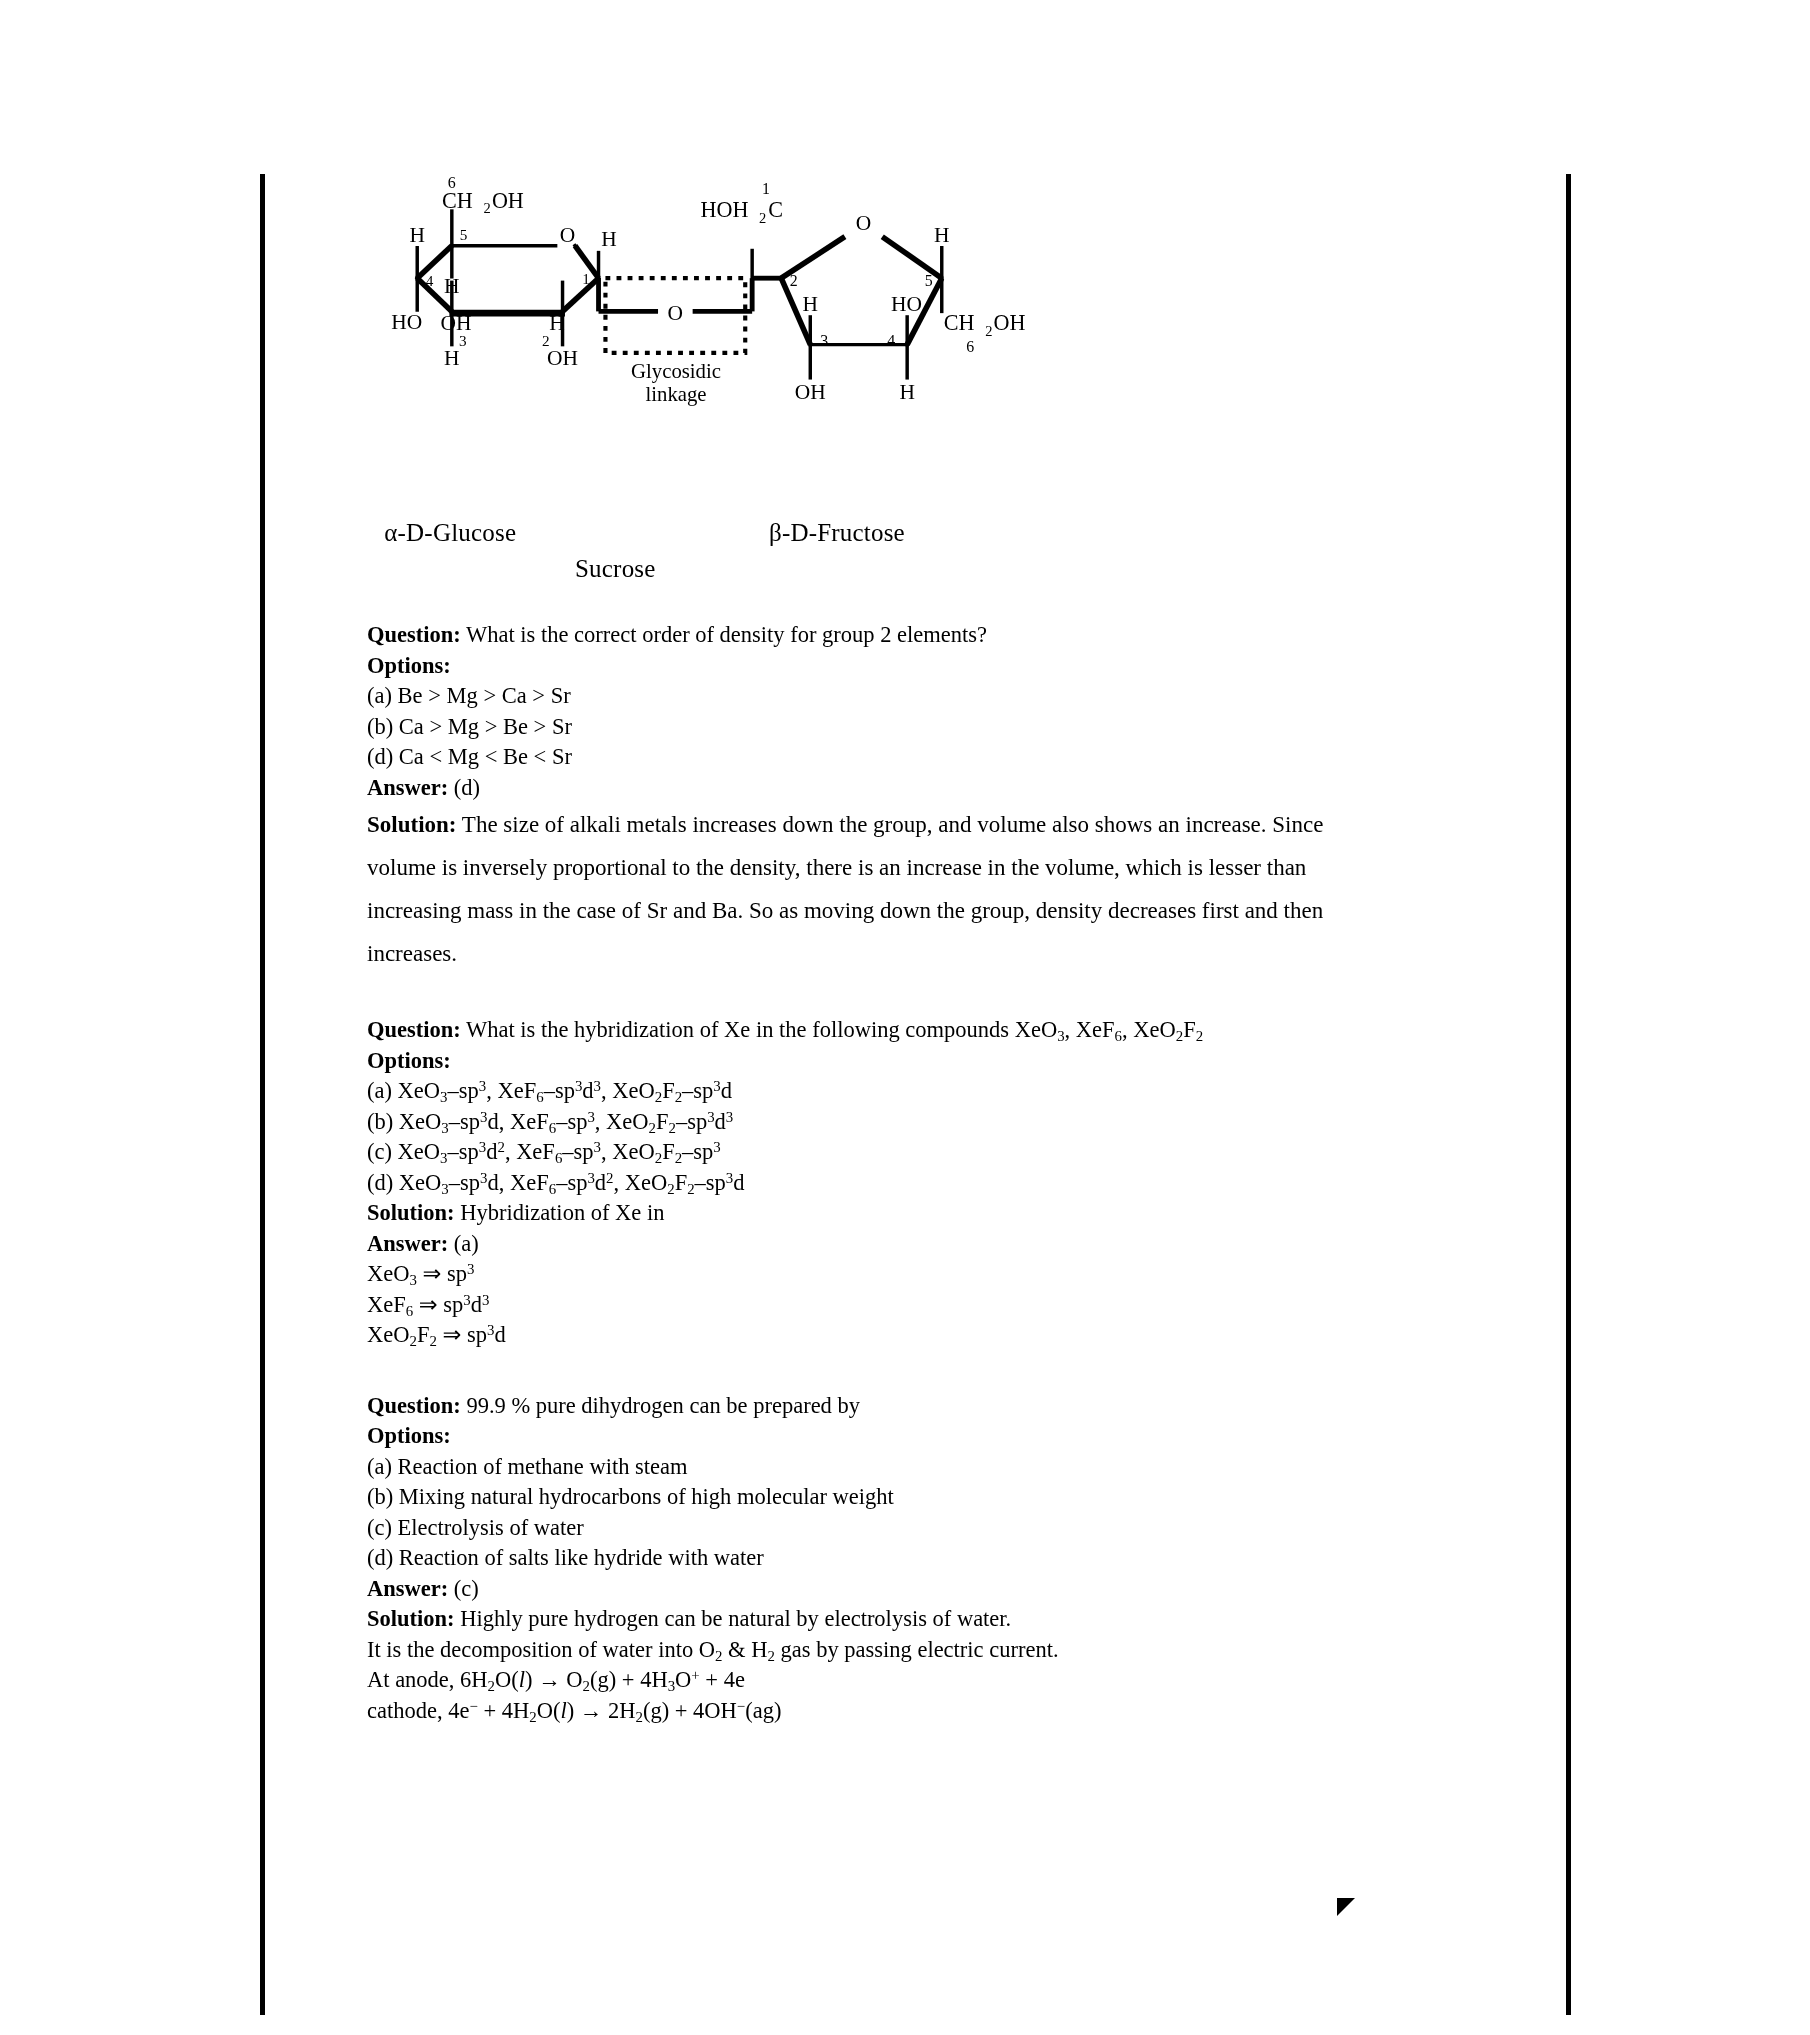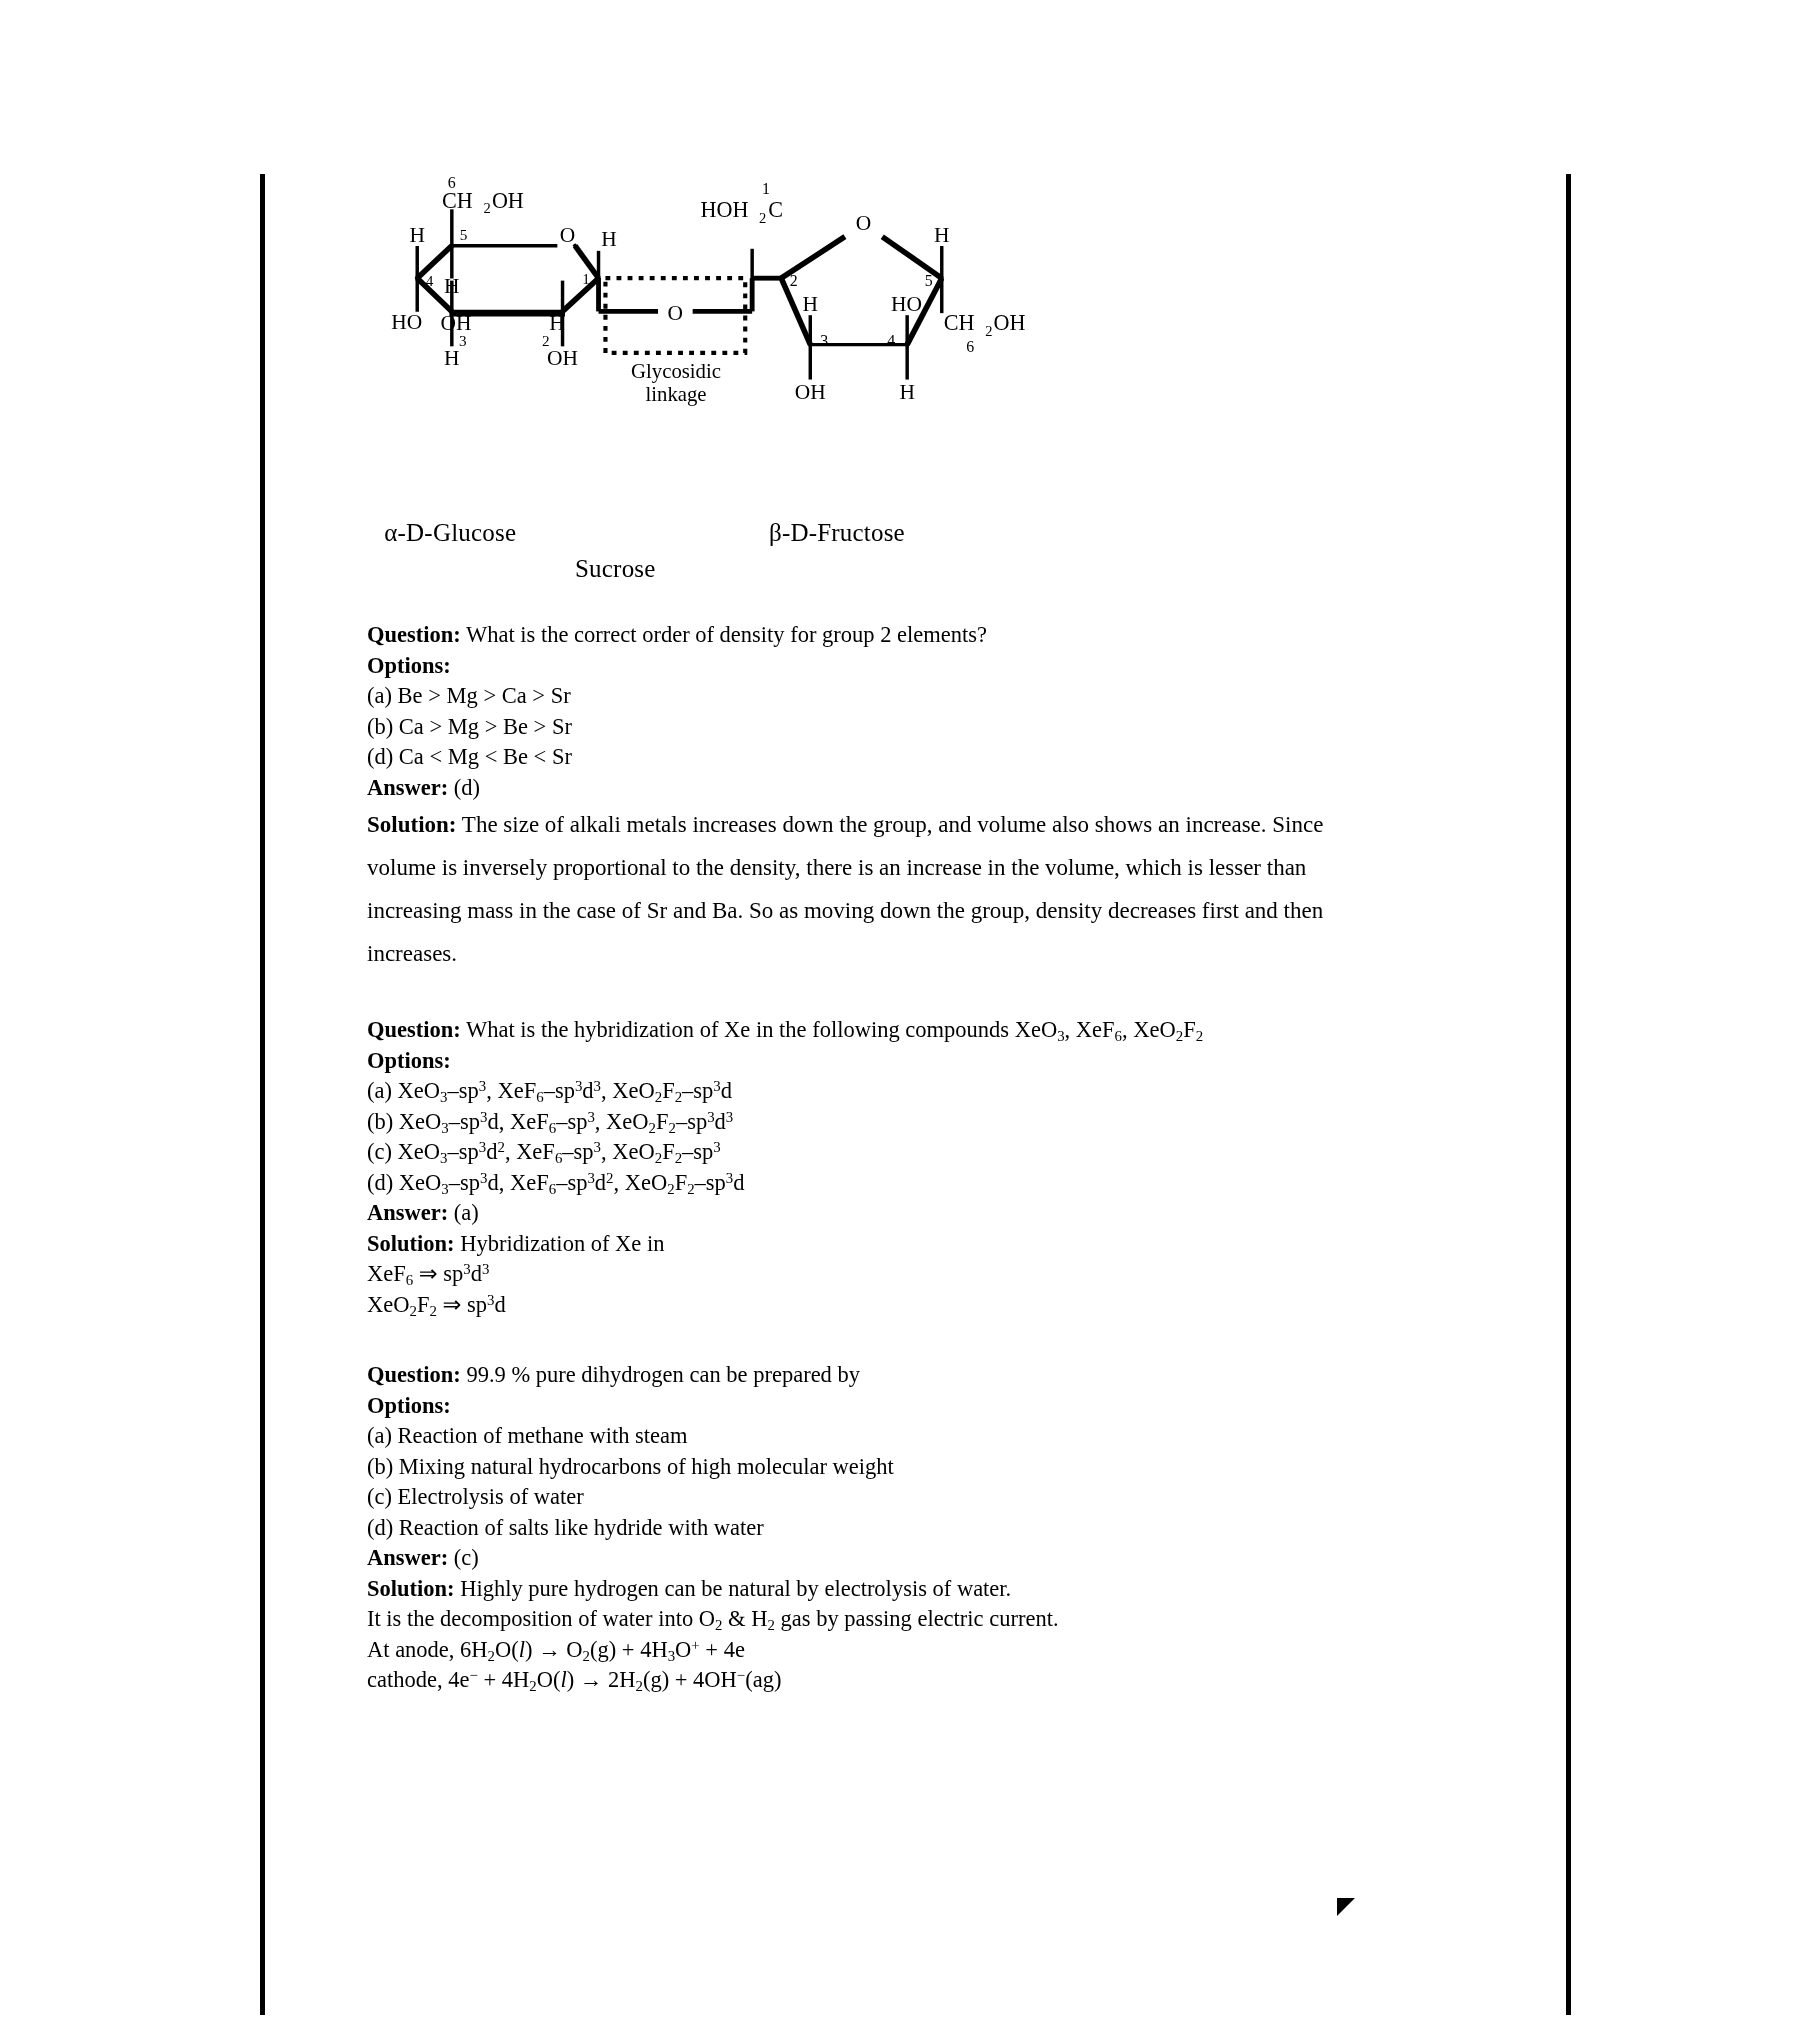"Answer: (a)" div.line { order: before "Solution: Hybridization of Xe in" -> after "Solution: Hybridization of Xe in" }
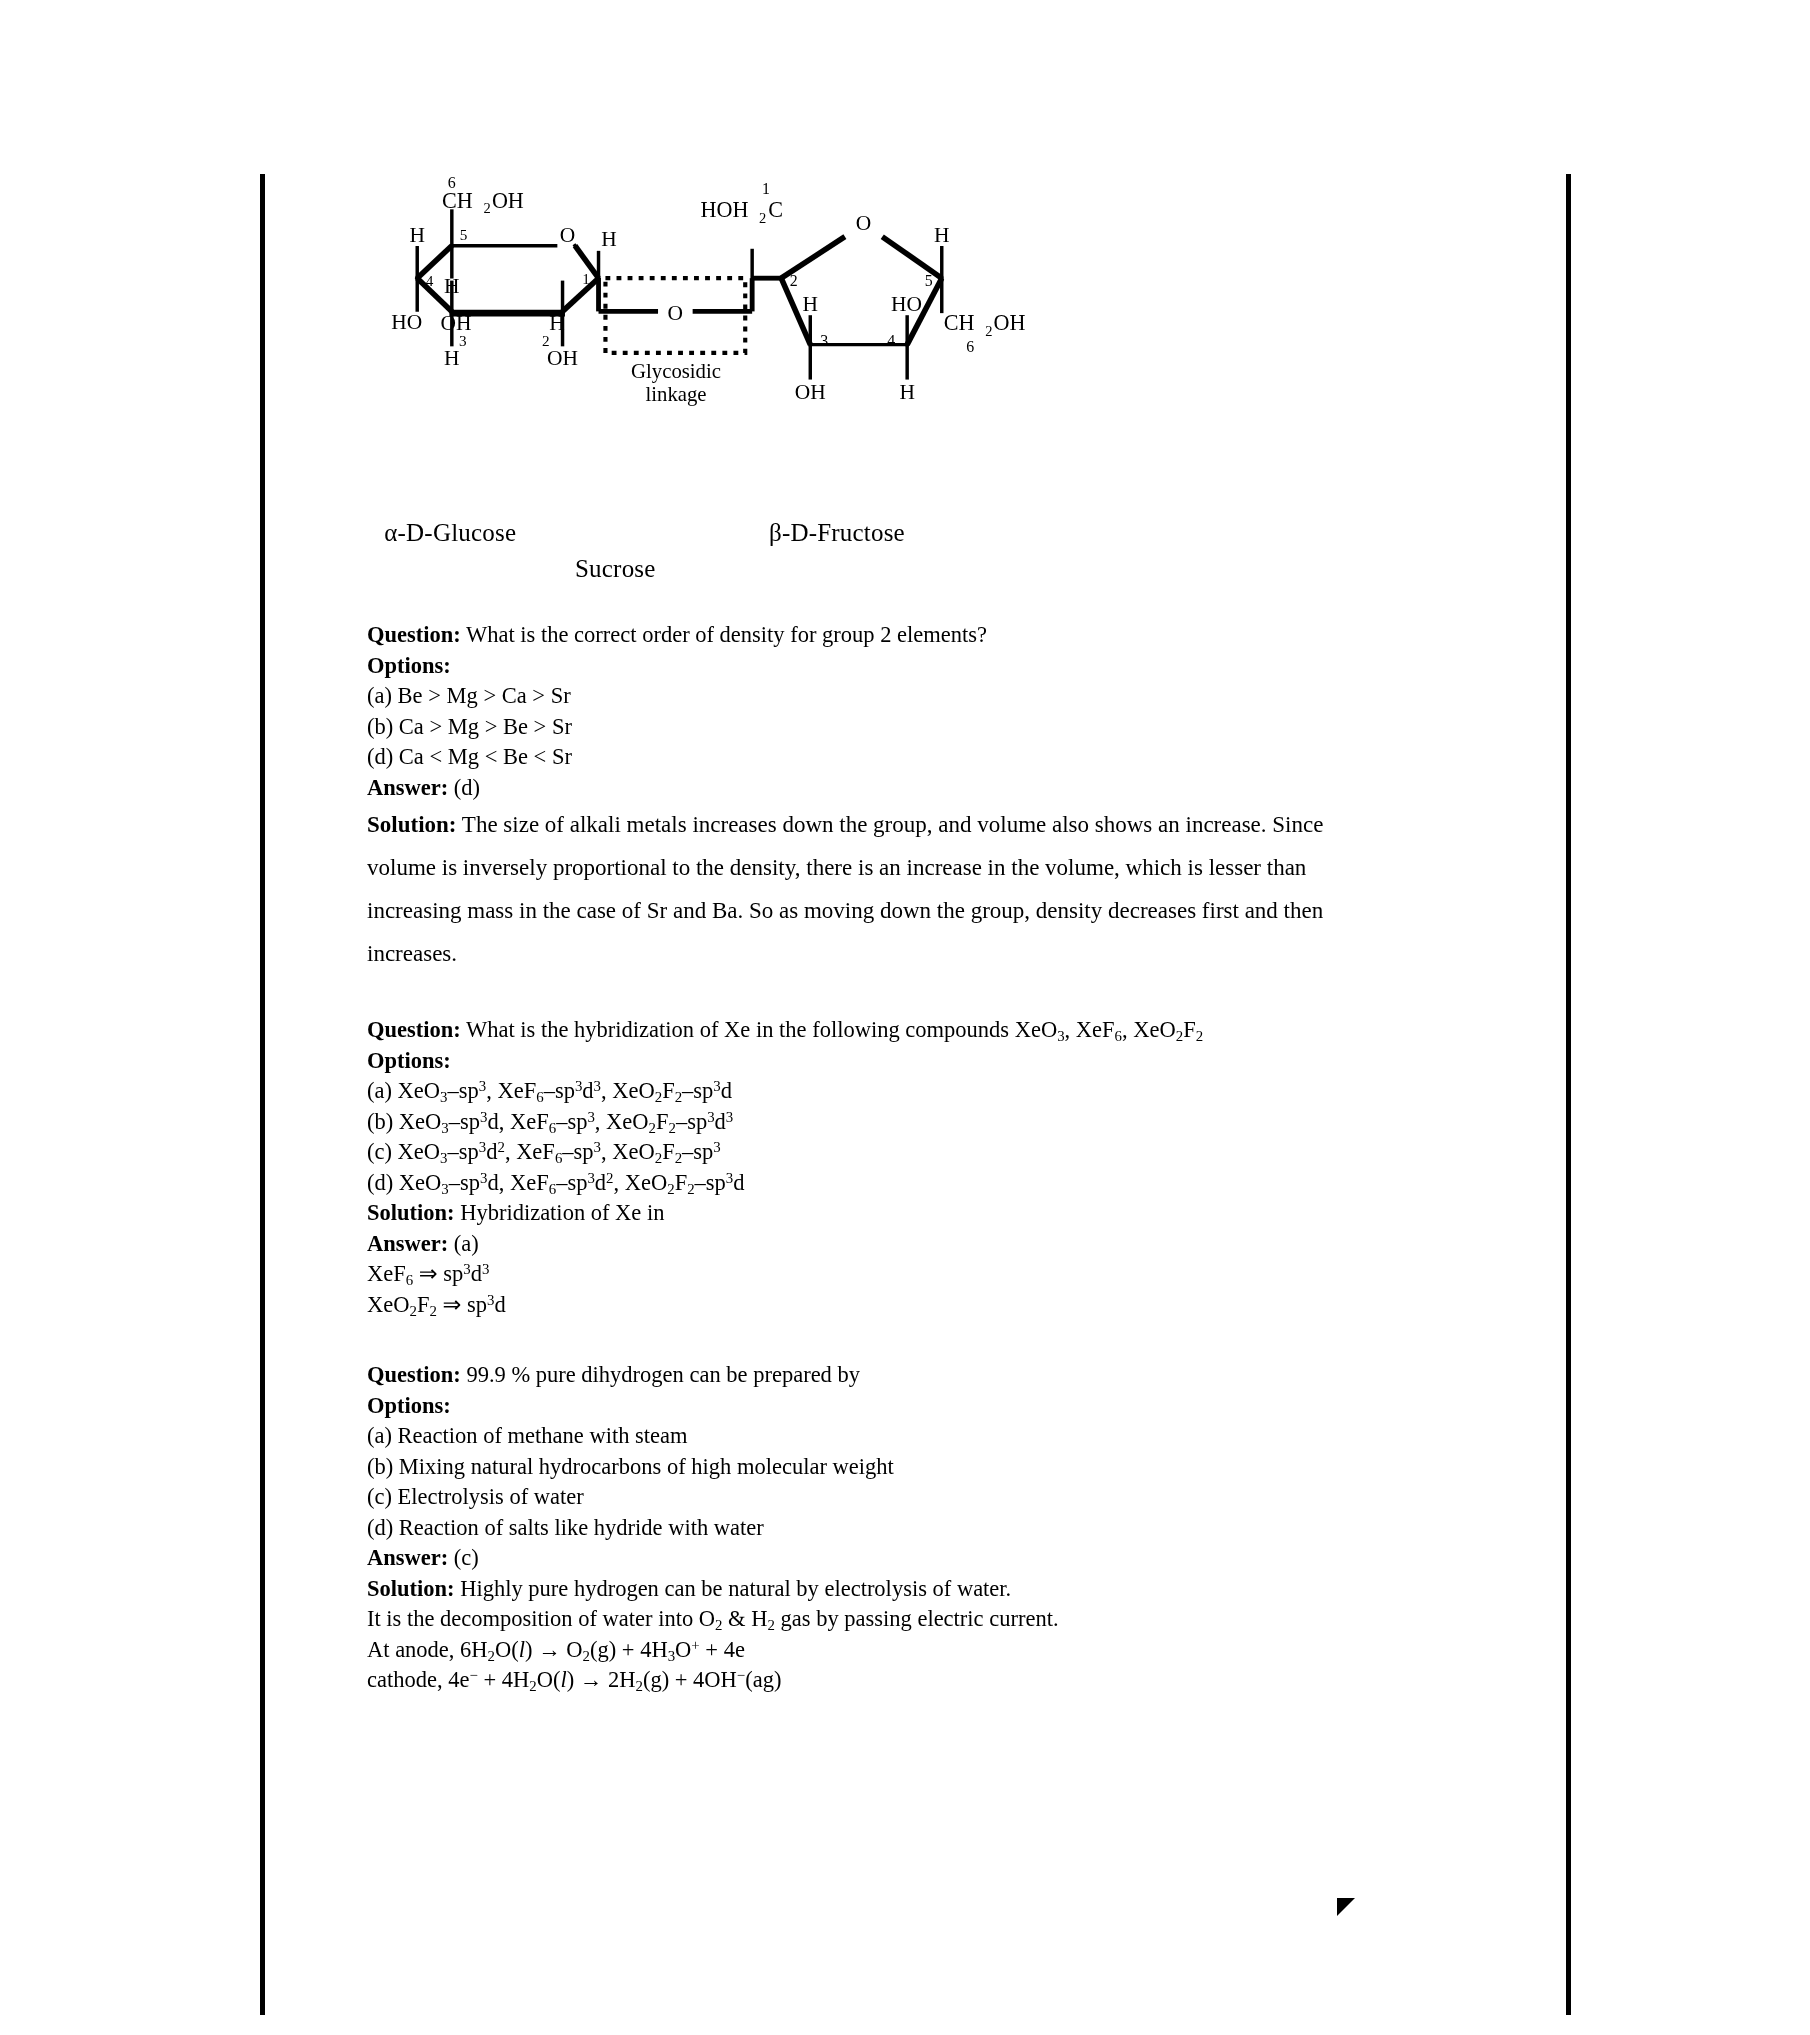"XeO3 ⇒ sp3" div.line { html: none -> <div>XeO<sub>3</sub> ⇒ sp<sup>3</sup></div> }
